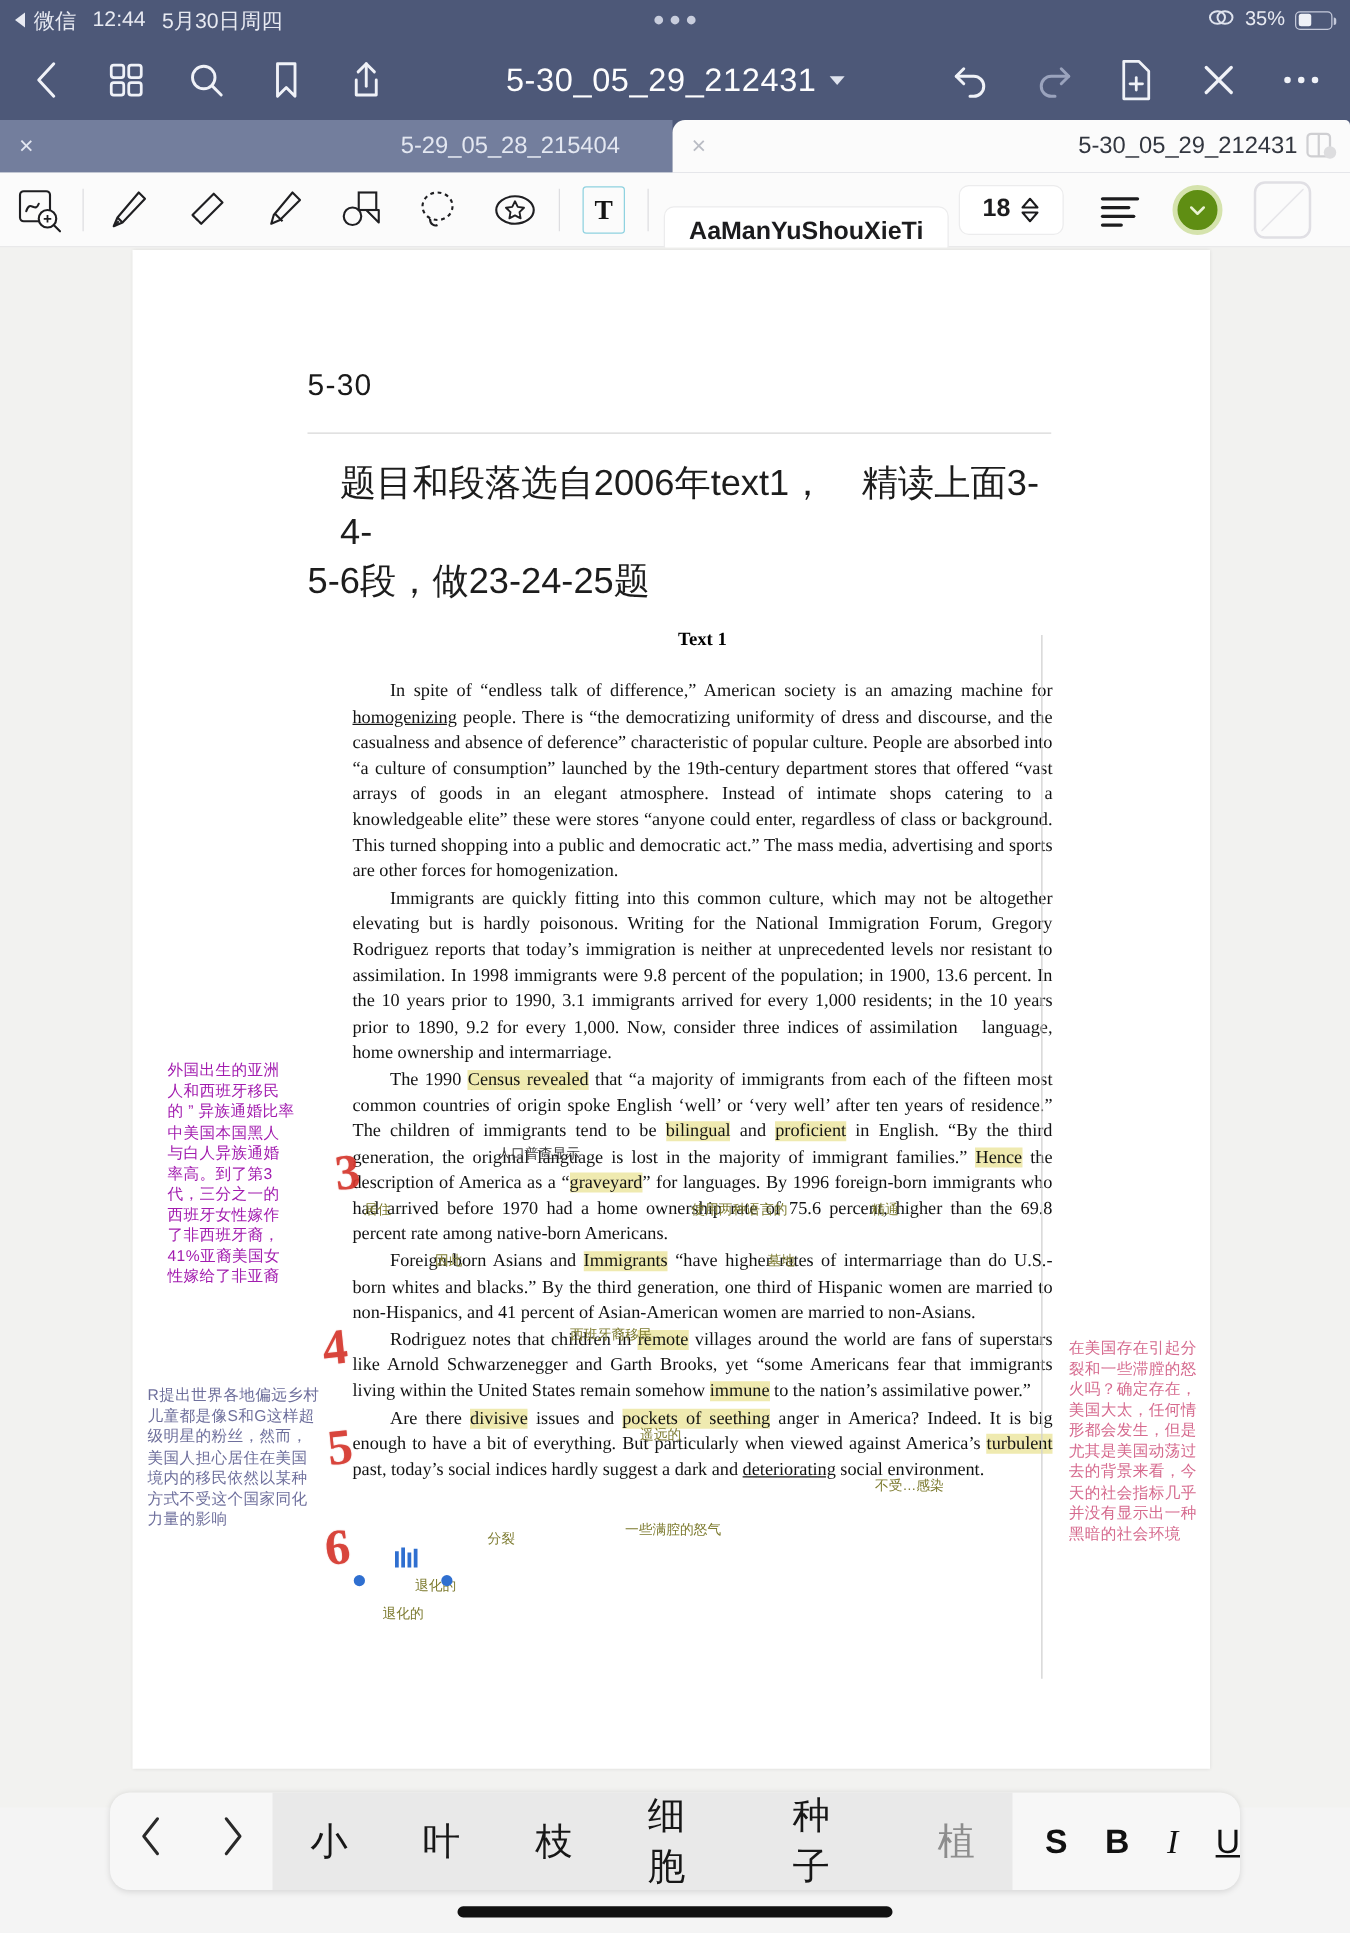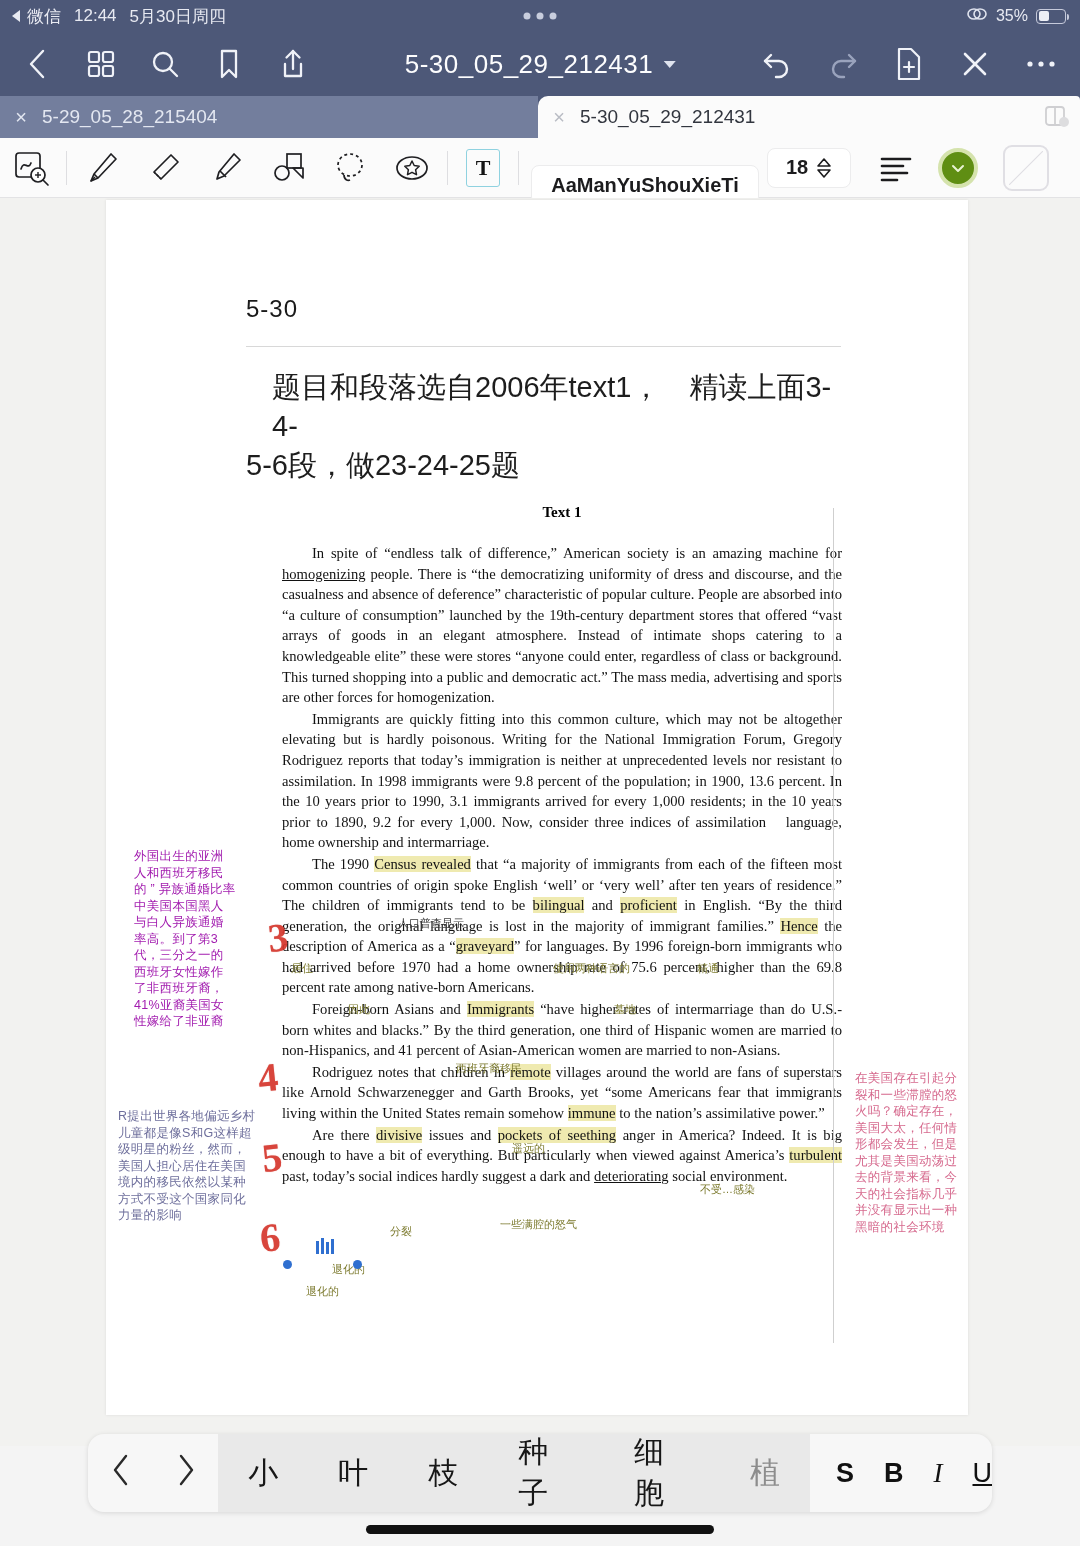"5-29_05_28_215404" .tab .tab-label { text-align: left -> right }
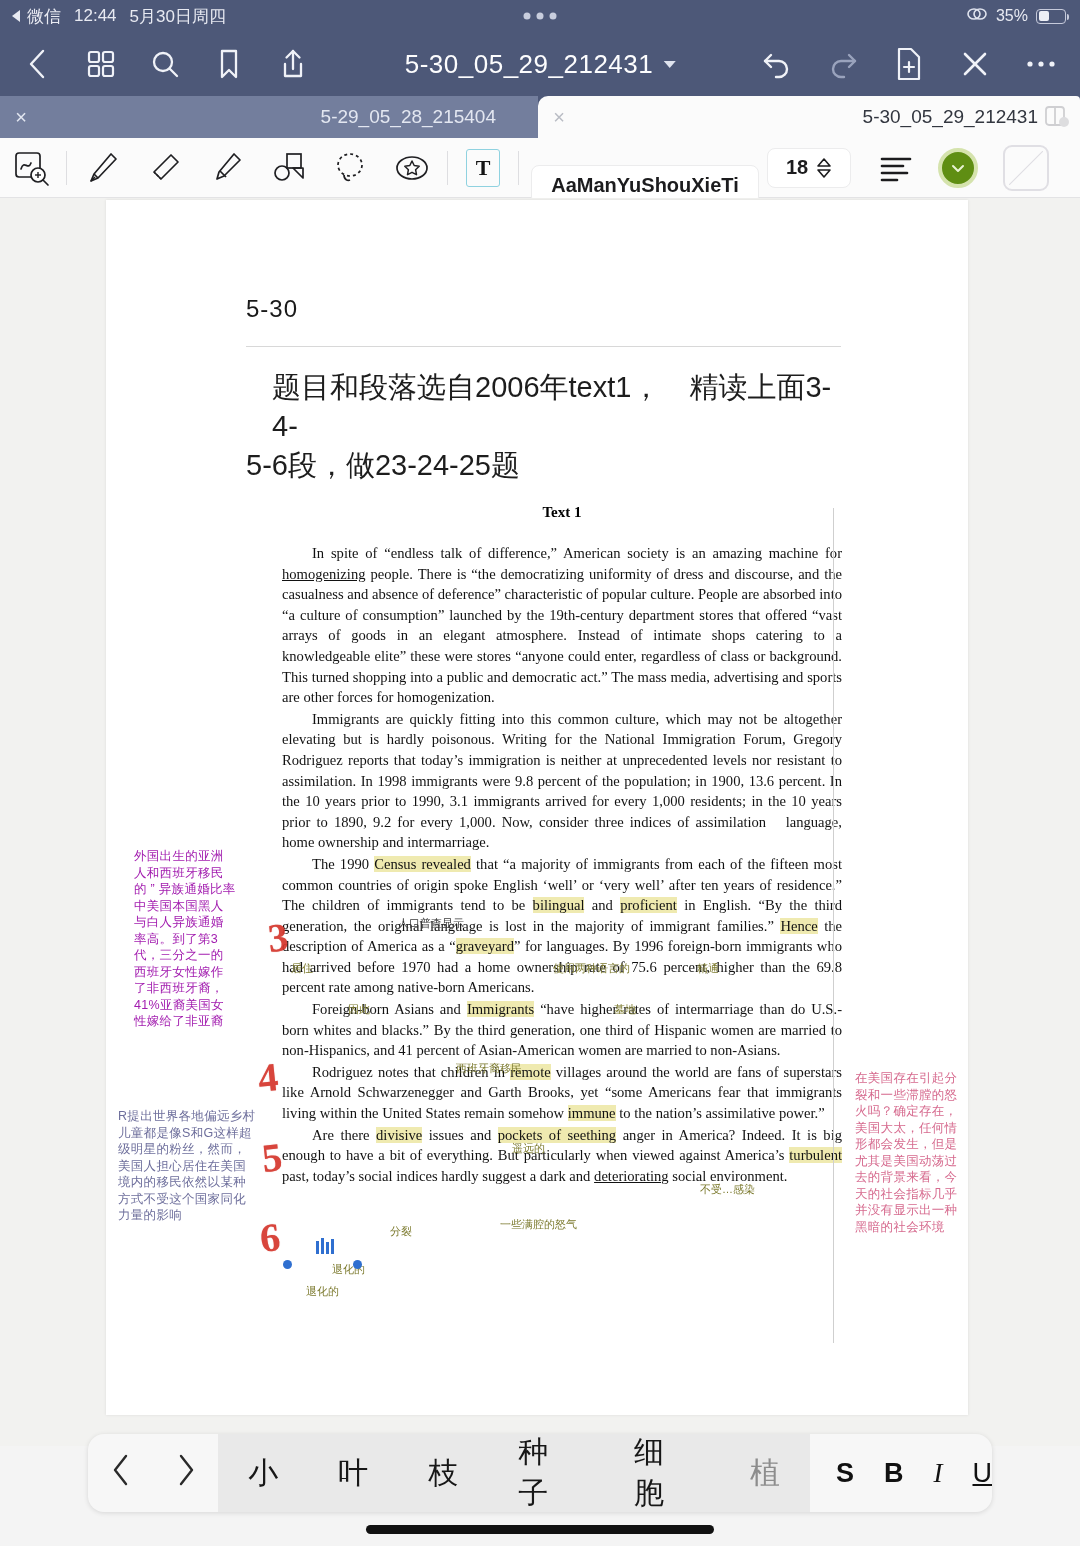"种子" div.bb-cand { order: before "细胞" -> after "细胞" }
